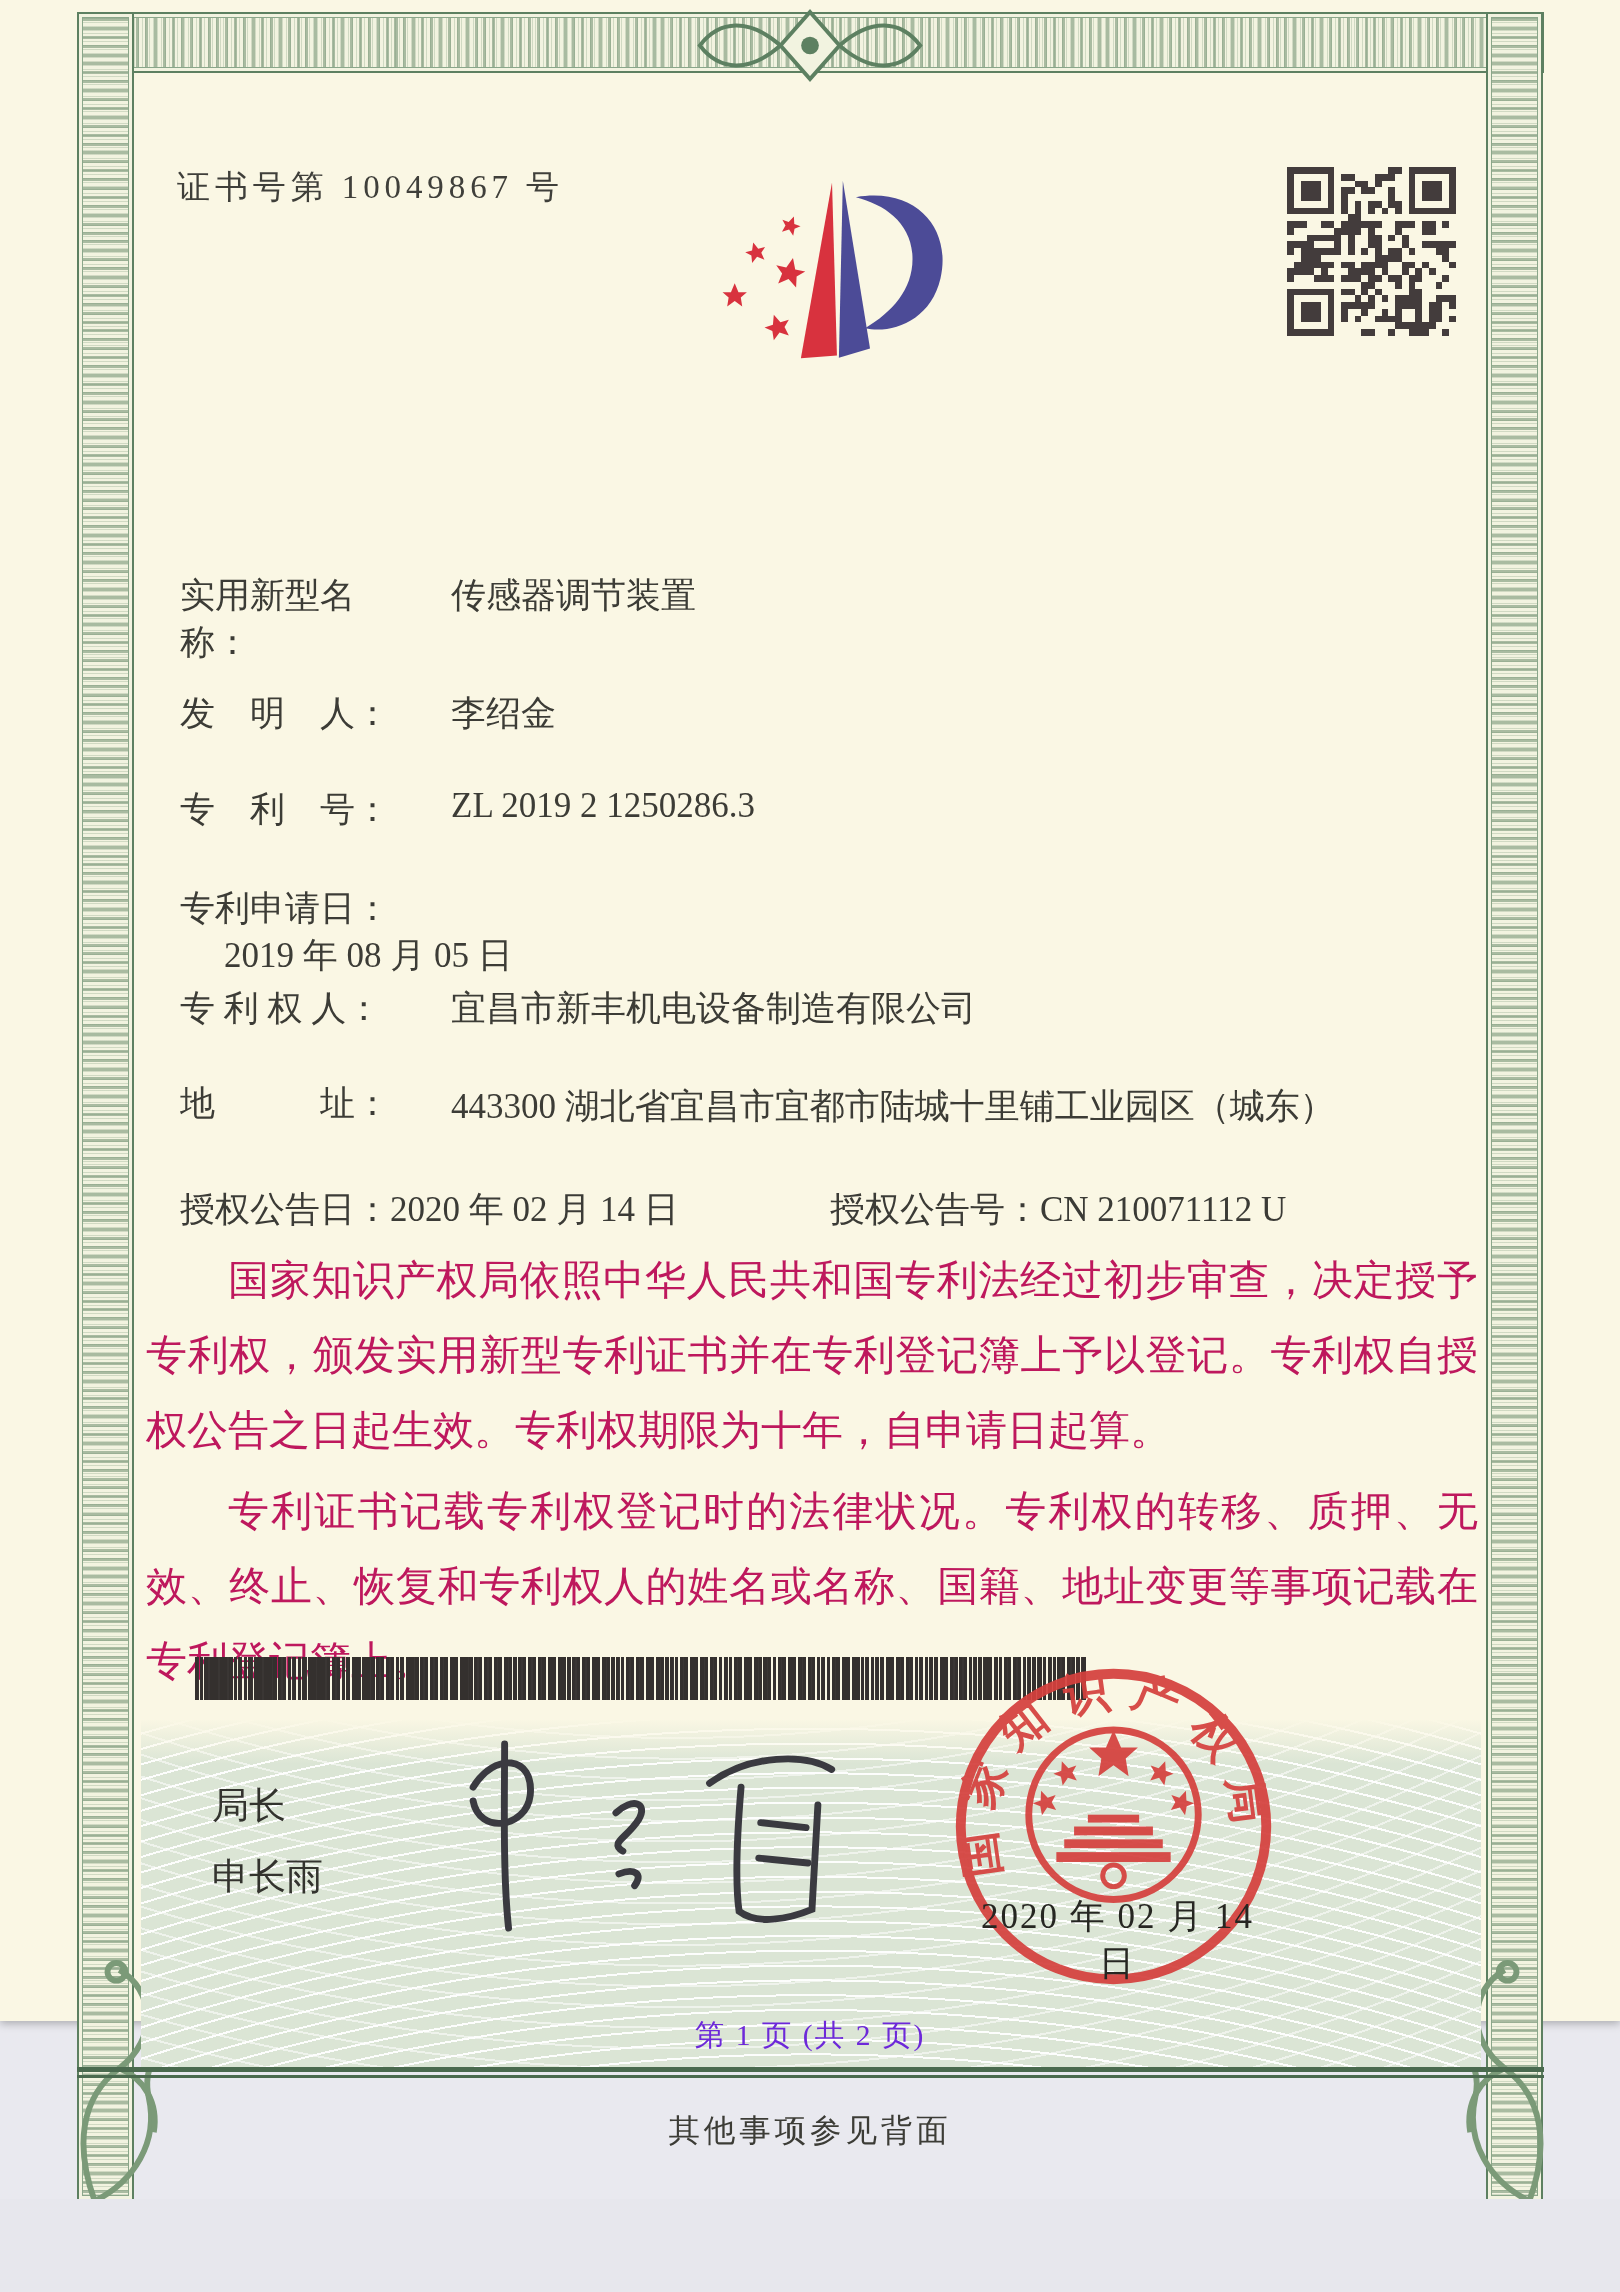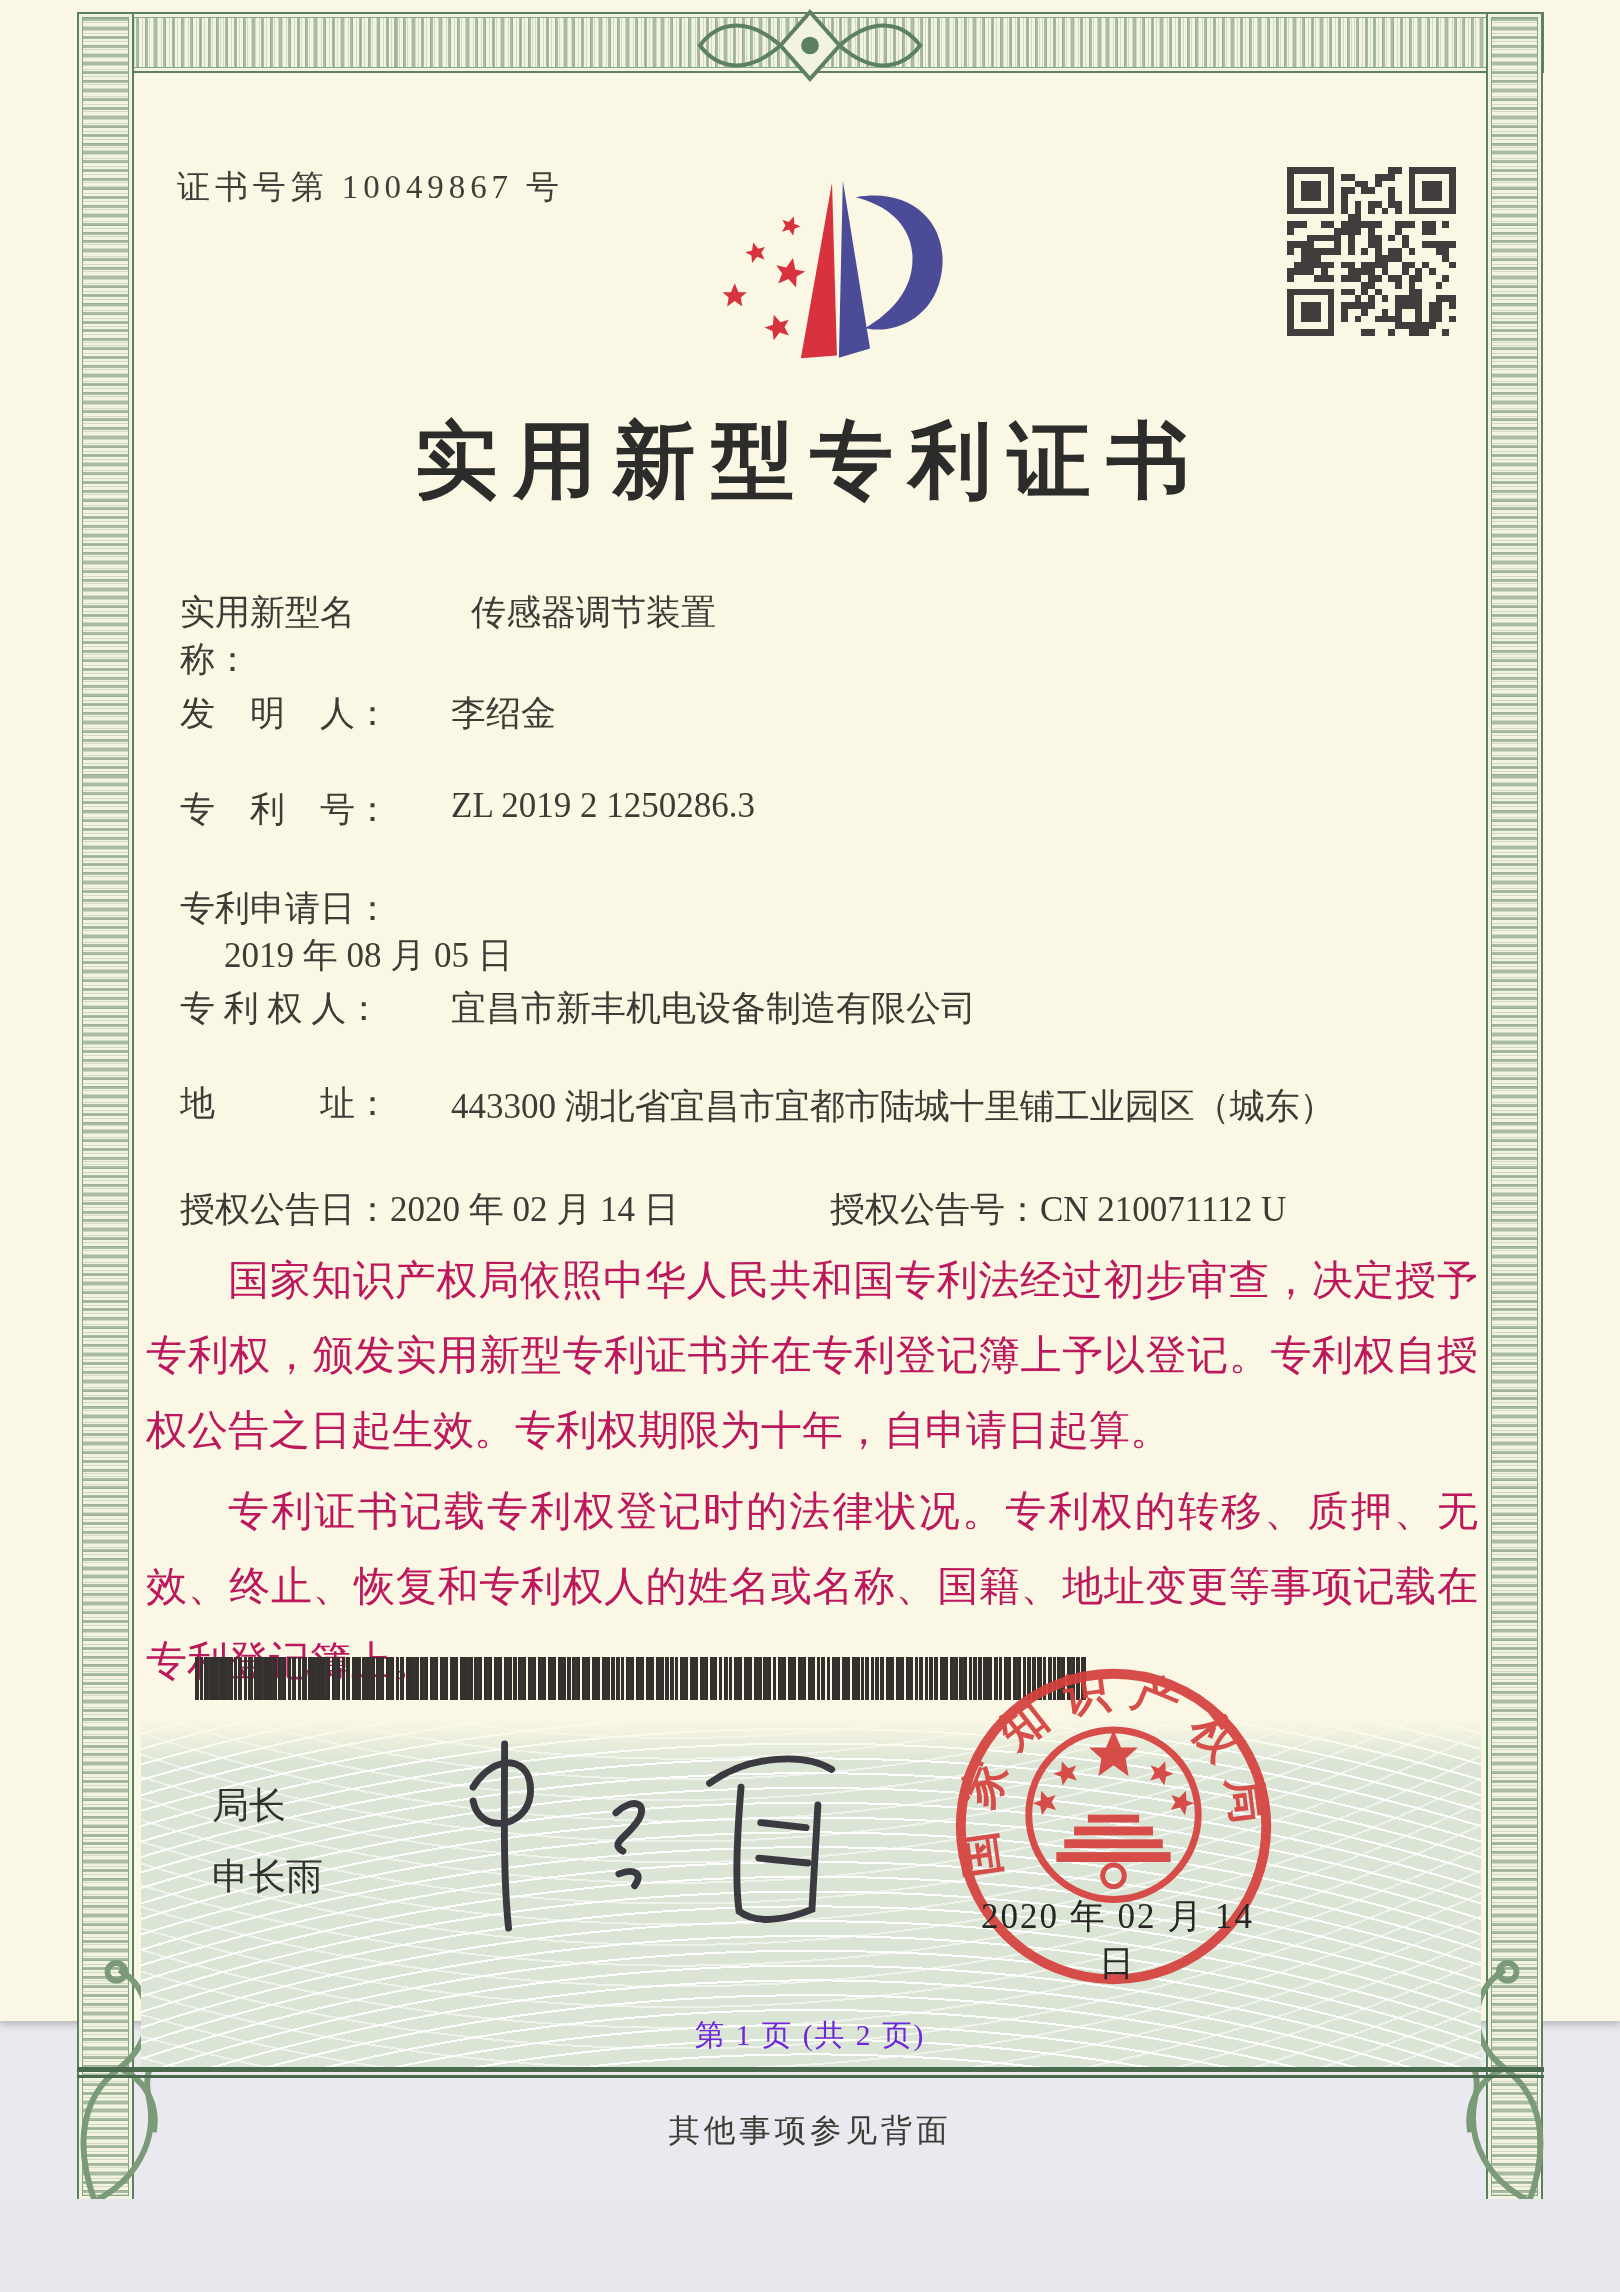"实用新型专利证书" div { html: <div>实用新型专利证书</div> -> none }
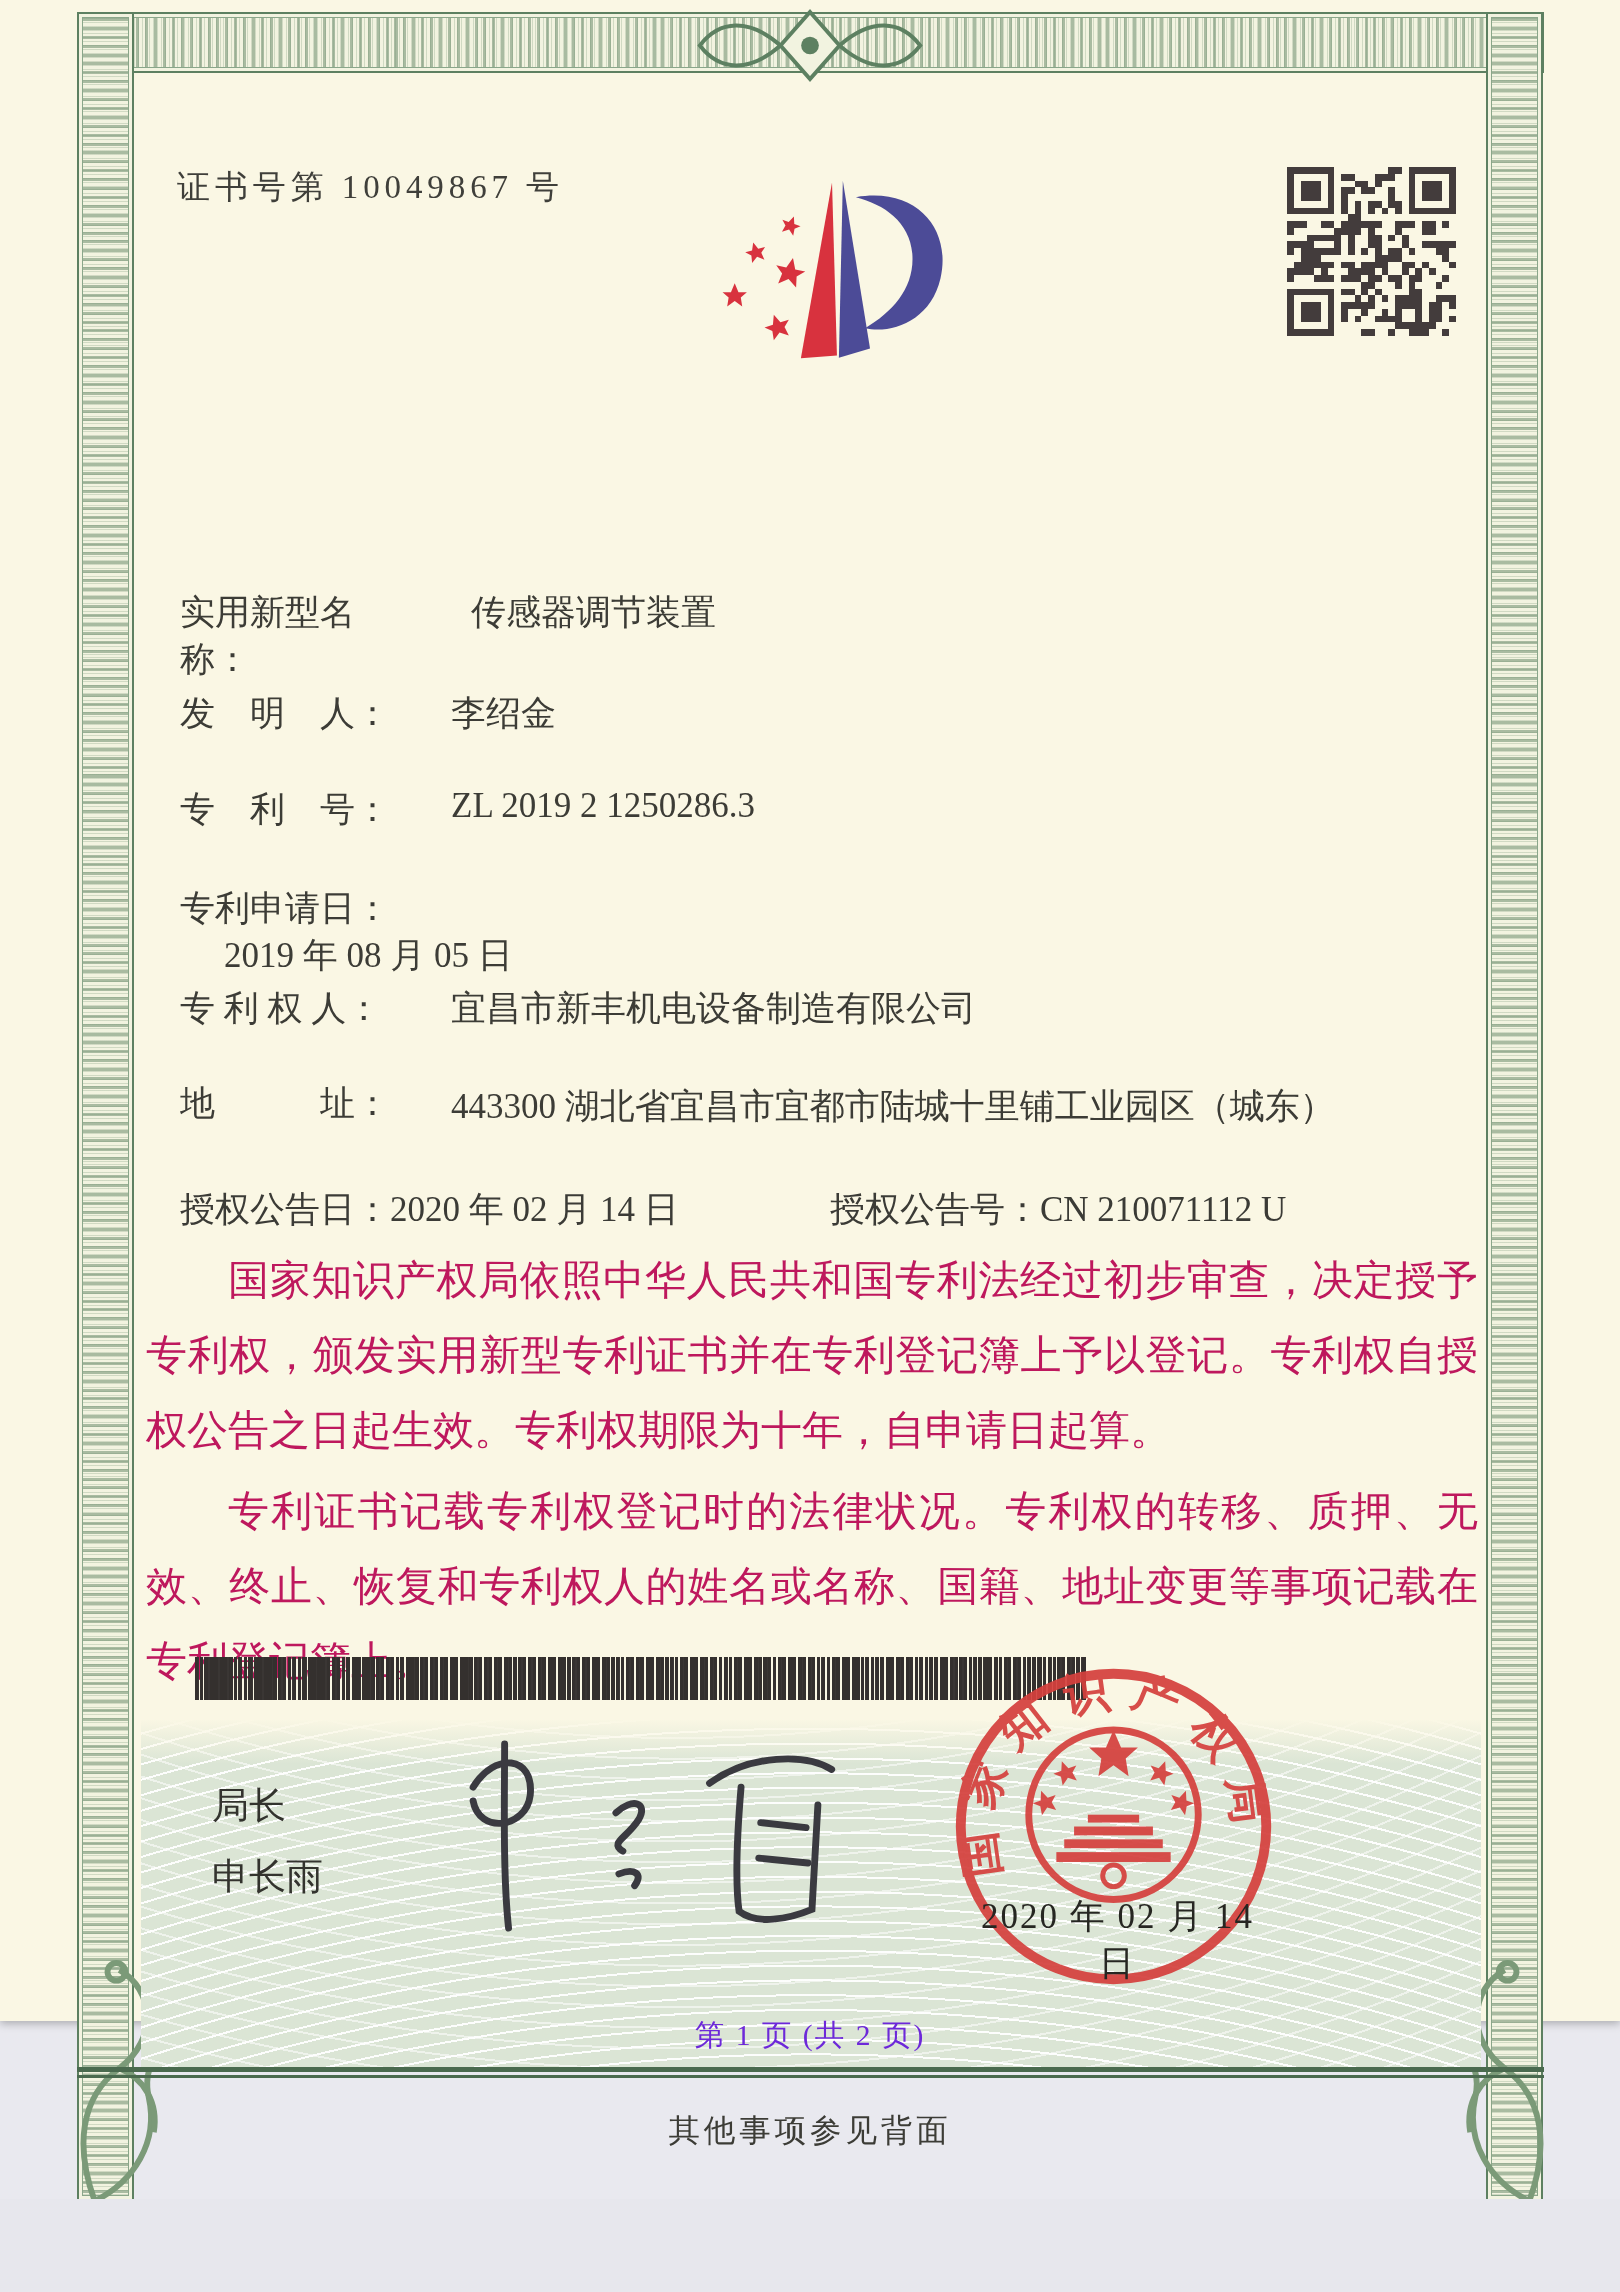"实用新型名称：" #row-0 { gap: 20px -> none; top: 589px -> 572px }
